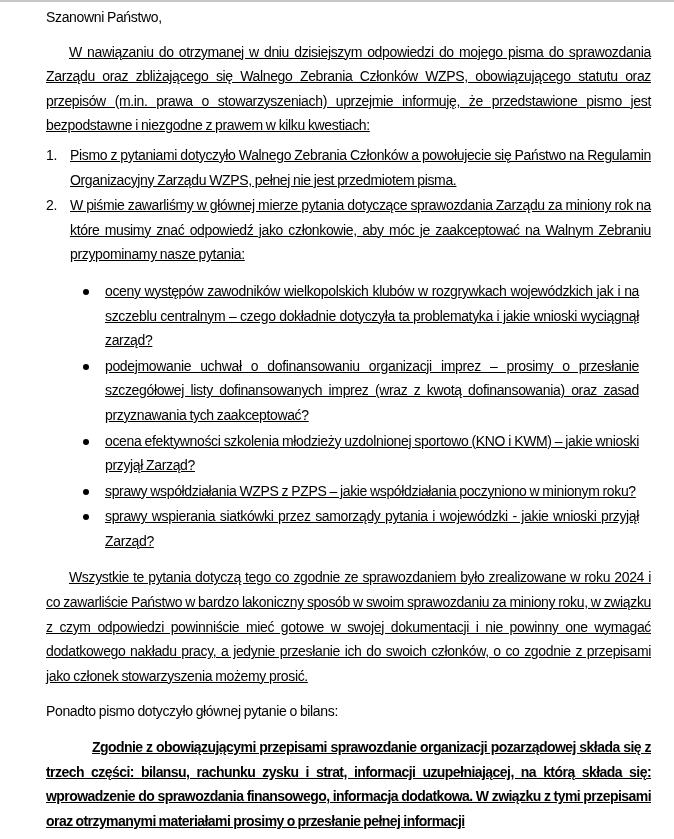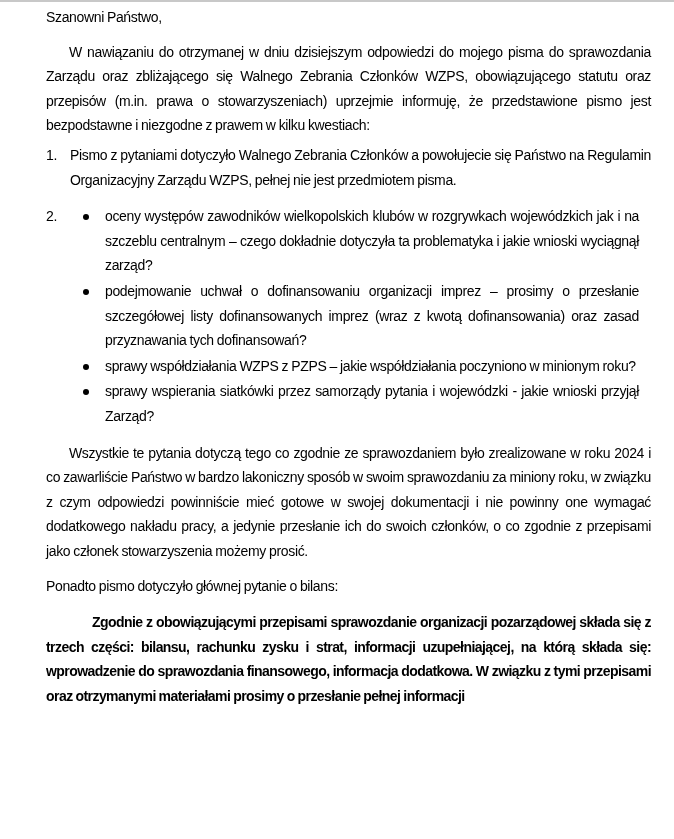"W nawiązaniu do otrzymanej w" .justify { text-decoration: none -> underline }
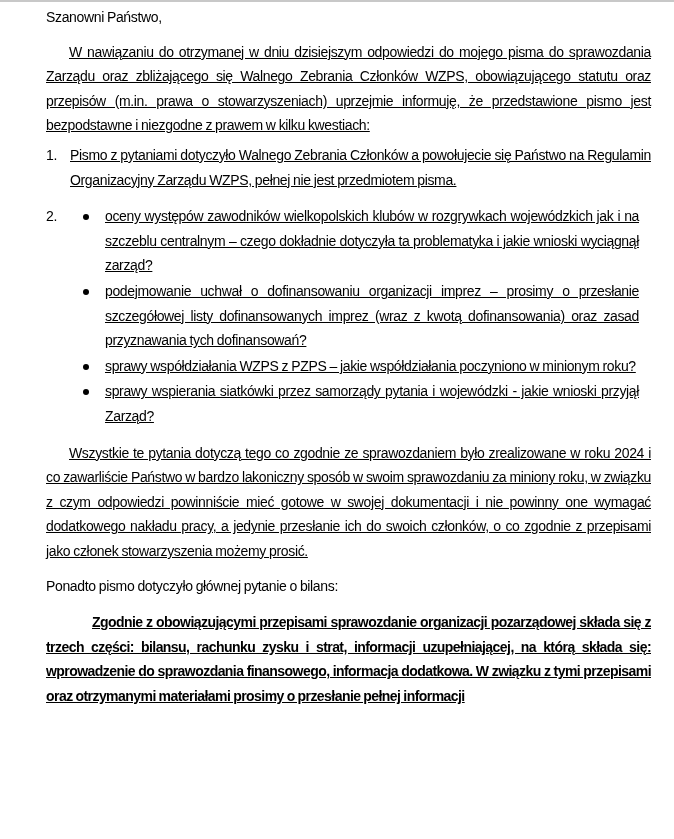"W piśmie zawarliśmy w głównej" p.justify { html: none -> <p>W piśmie zawarliśmy w głównej mierze pytania dotyczące sprawozdania Zarządu za miniony rok na które musimy znać odpowiedź jako członkowie, aby móc je zaakceptować na Walnym Zebraniu przypominamy nasze pytania:</p> }
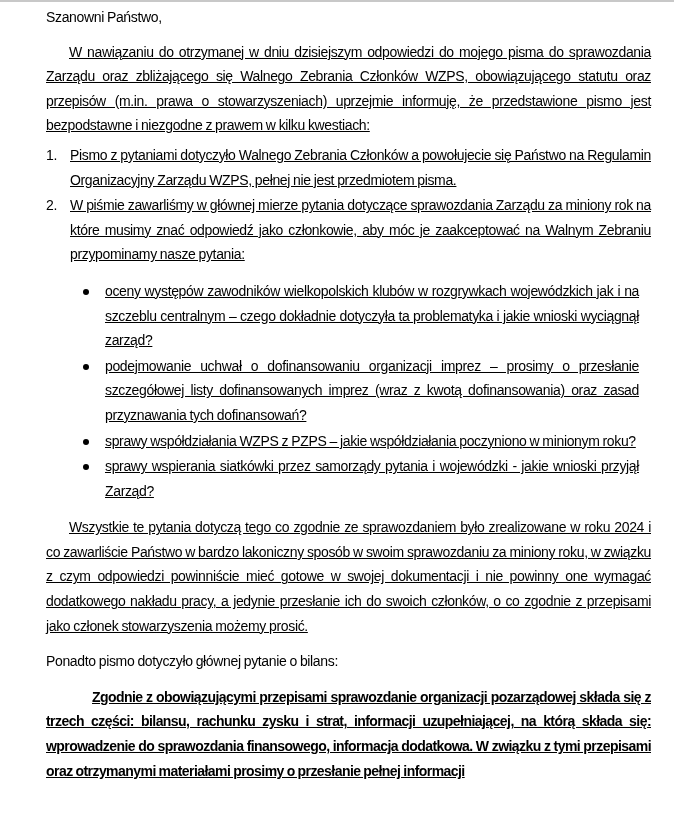"podejmowanie uchwał o dofinansowaniu" p.justify { text: dofinansowań -> zaakceptować }
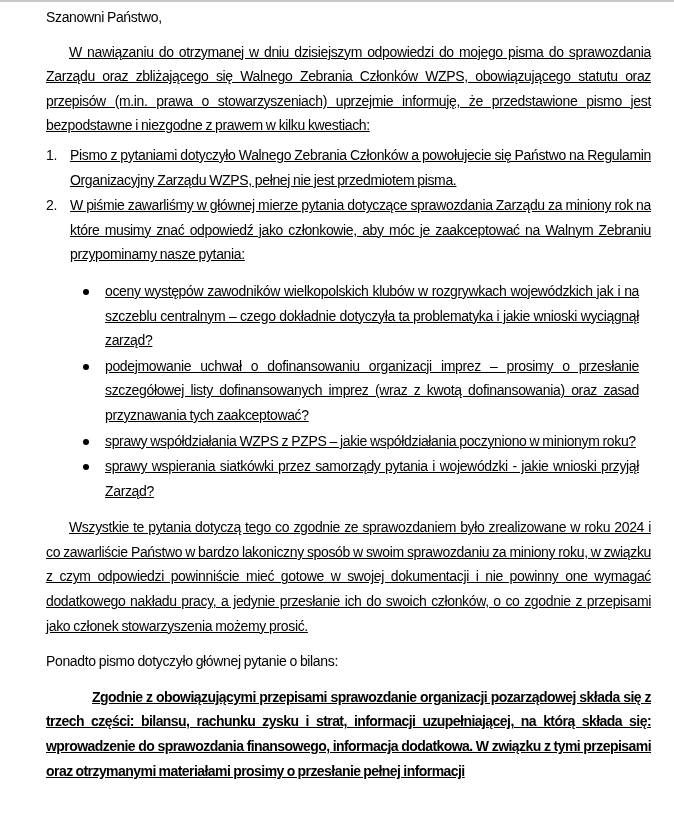"ocena efektywności szkolenia młodzieży" li { html: none -> <li> <span></span> <p>ocena efektywności szkolenia młodzieży uzdolnionej sportowo (KNO i KWM) – jakie wnioski przyjął Zarząd?</p> </li> }
